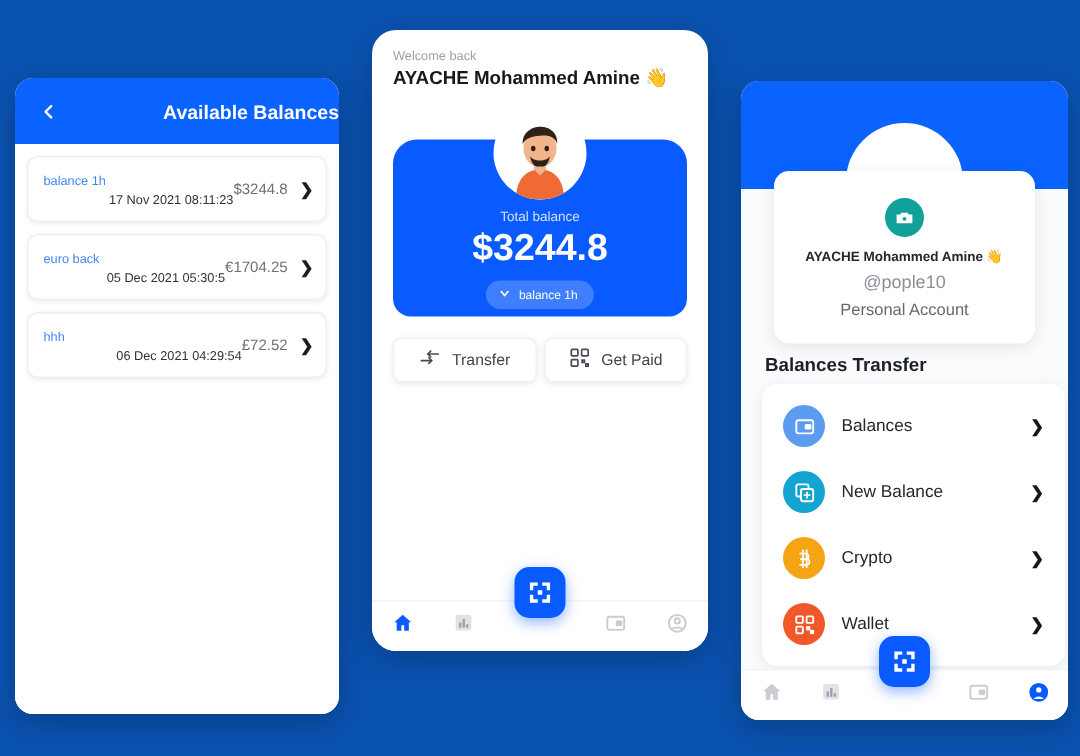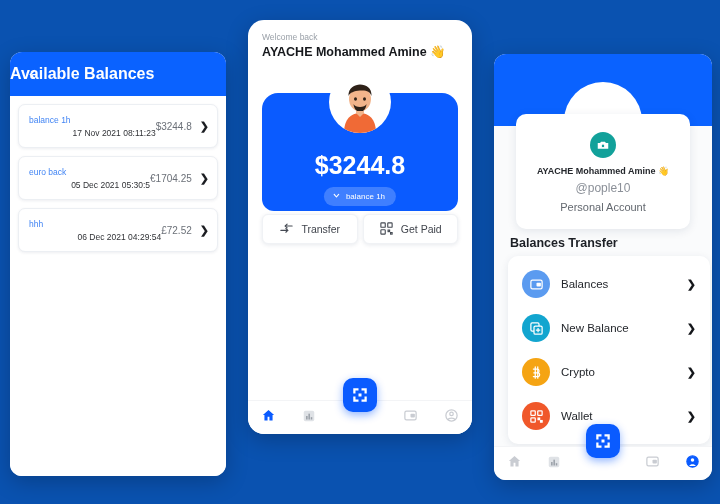"Available Balances" .lhead-title { font-size: 16px -> 13px; text-align: left -> right }
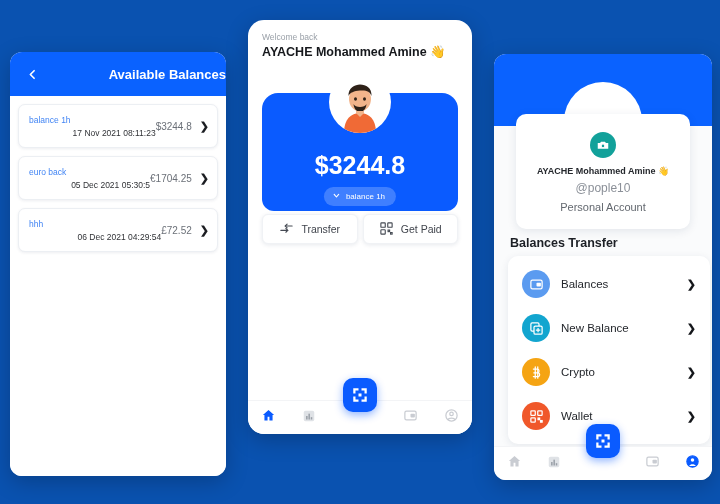"Total balance" div.c-total-label { html: none -> <div>Total balance</div> }
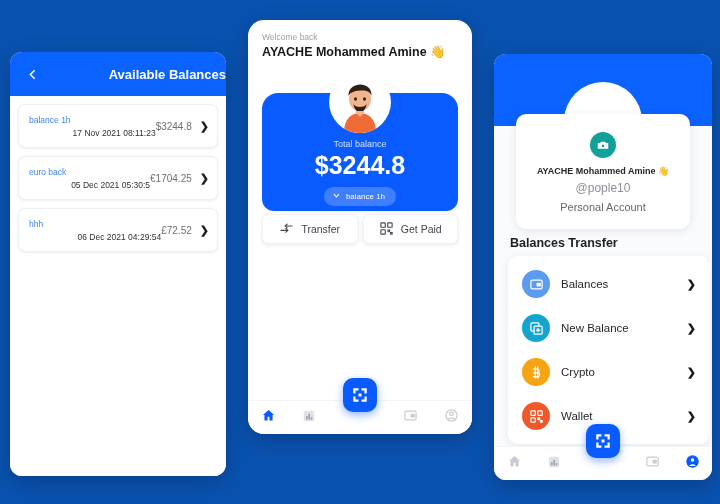"Transfer" .c-actions { padding: 3px 14px 0 14px -> 14px 14px 0 14px }
